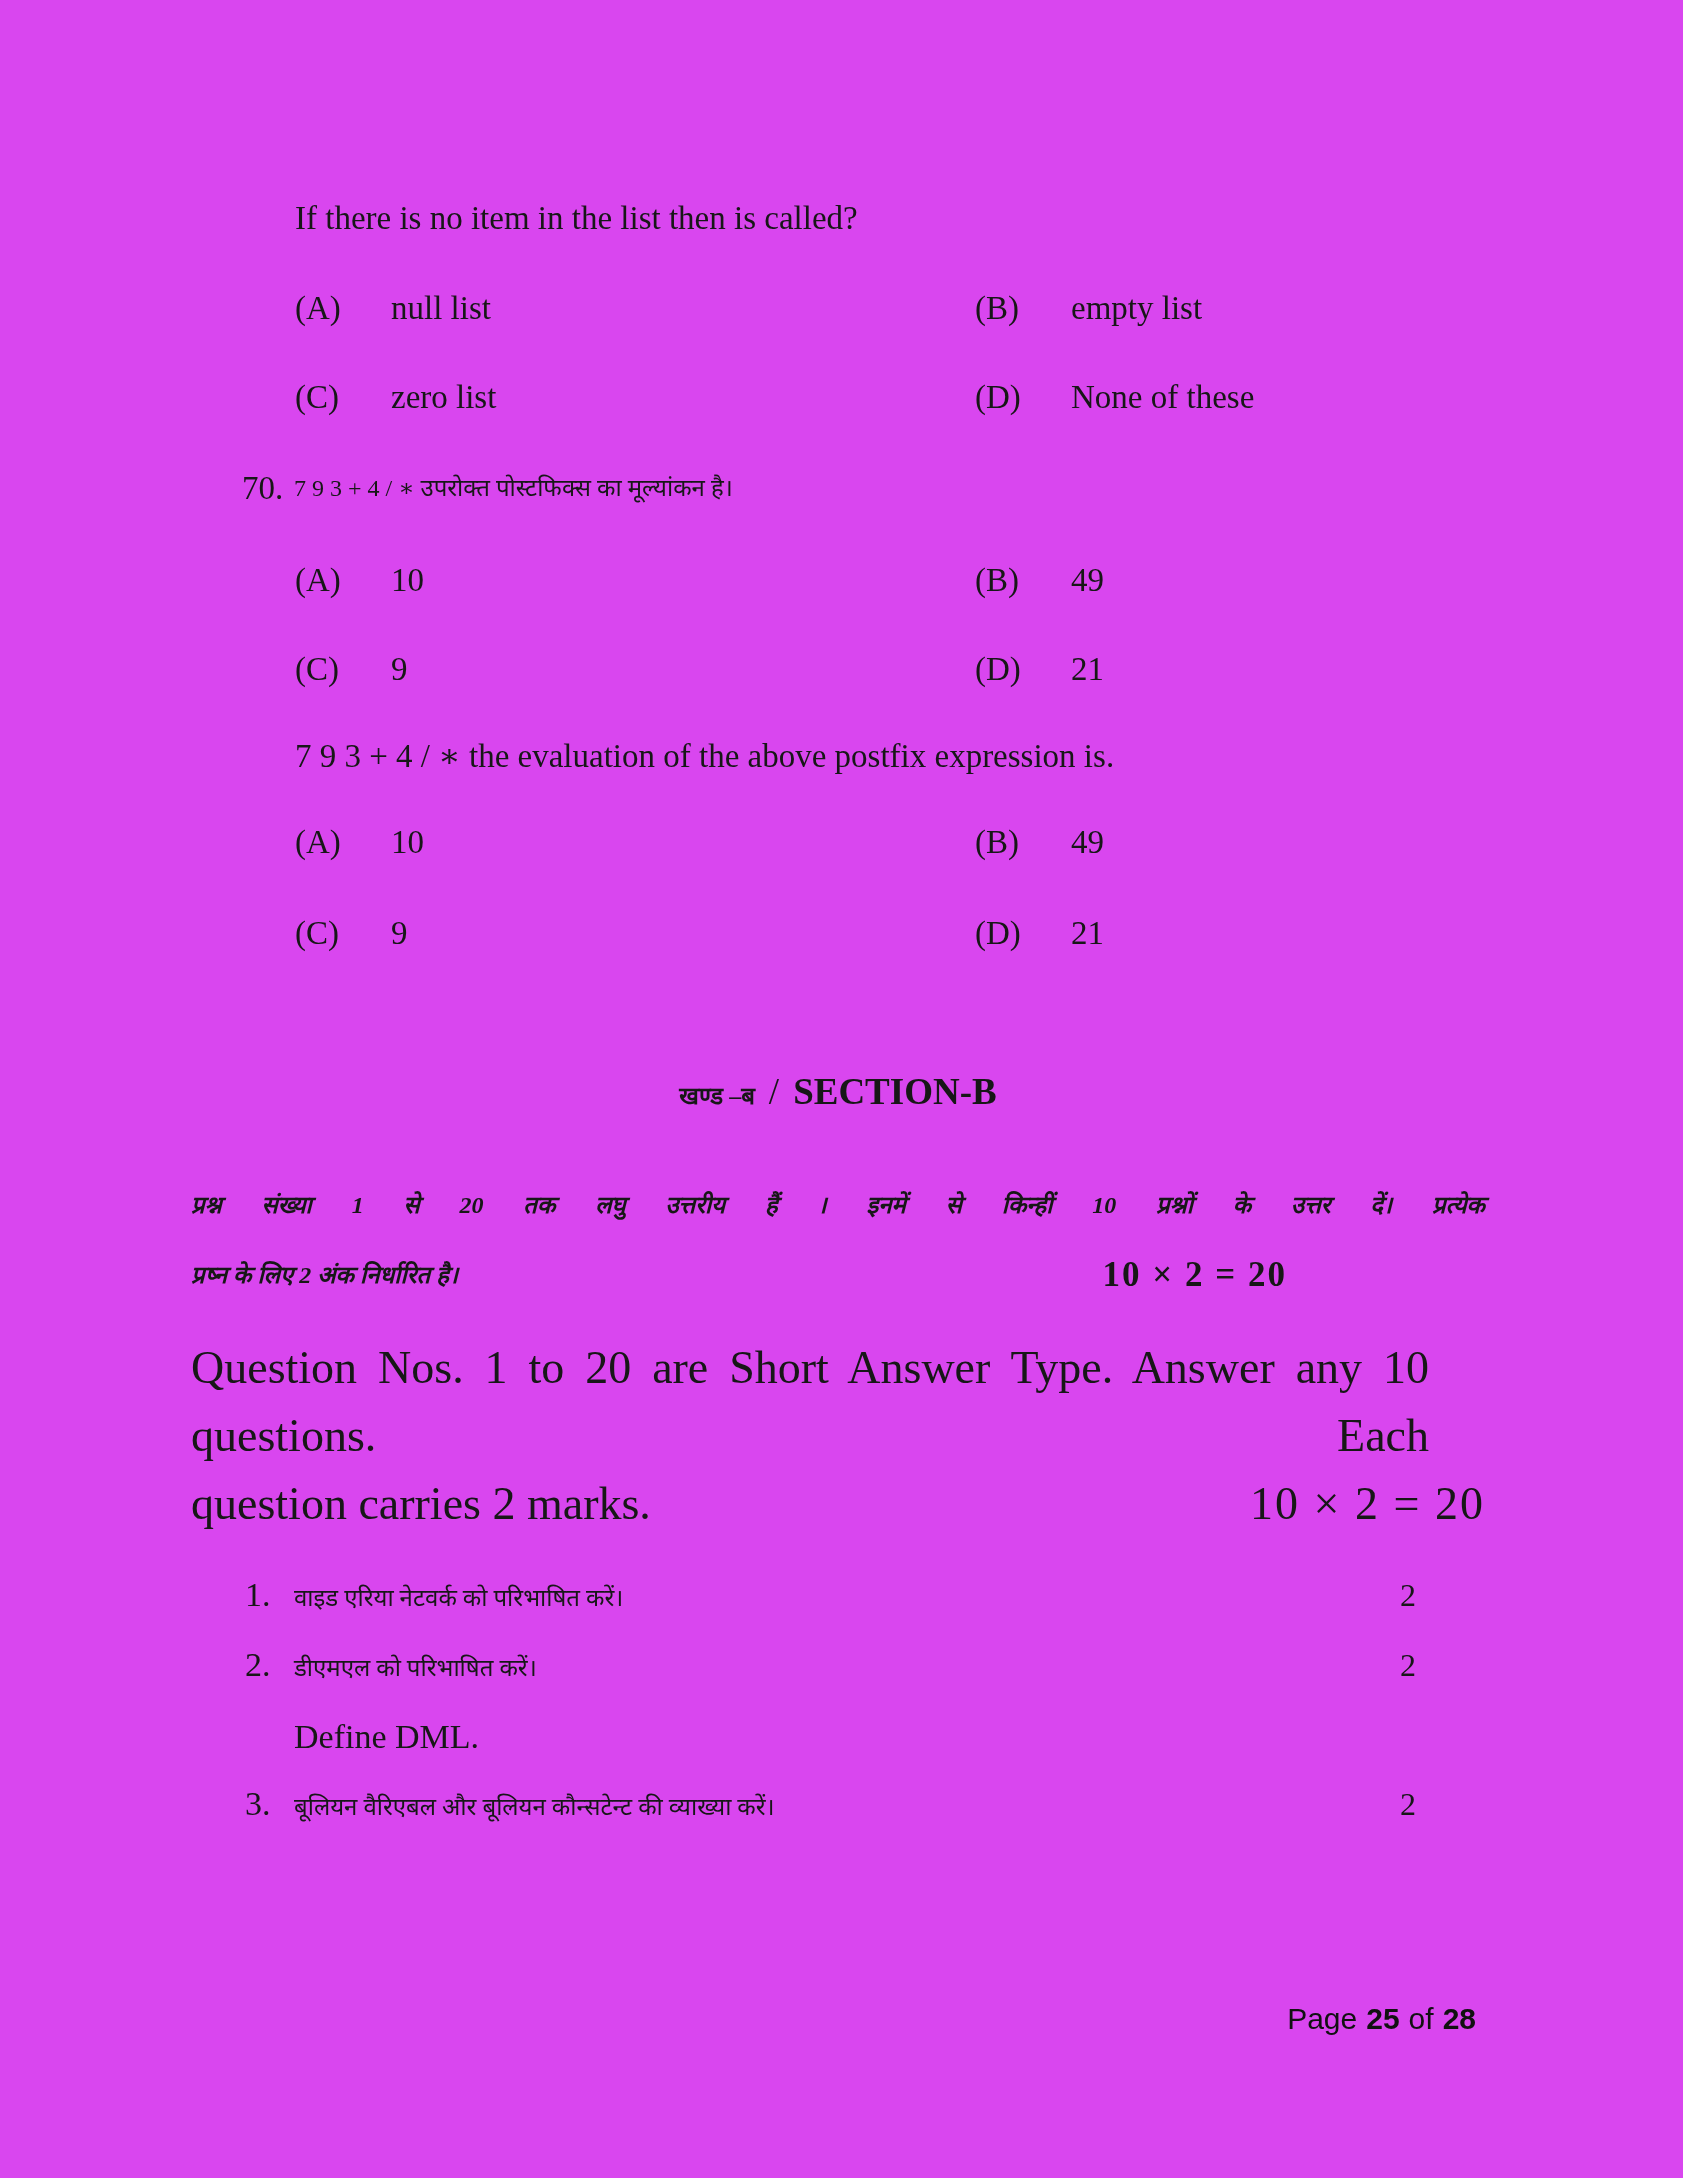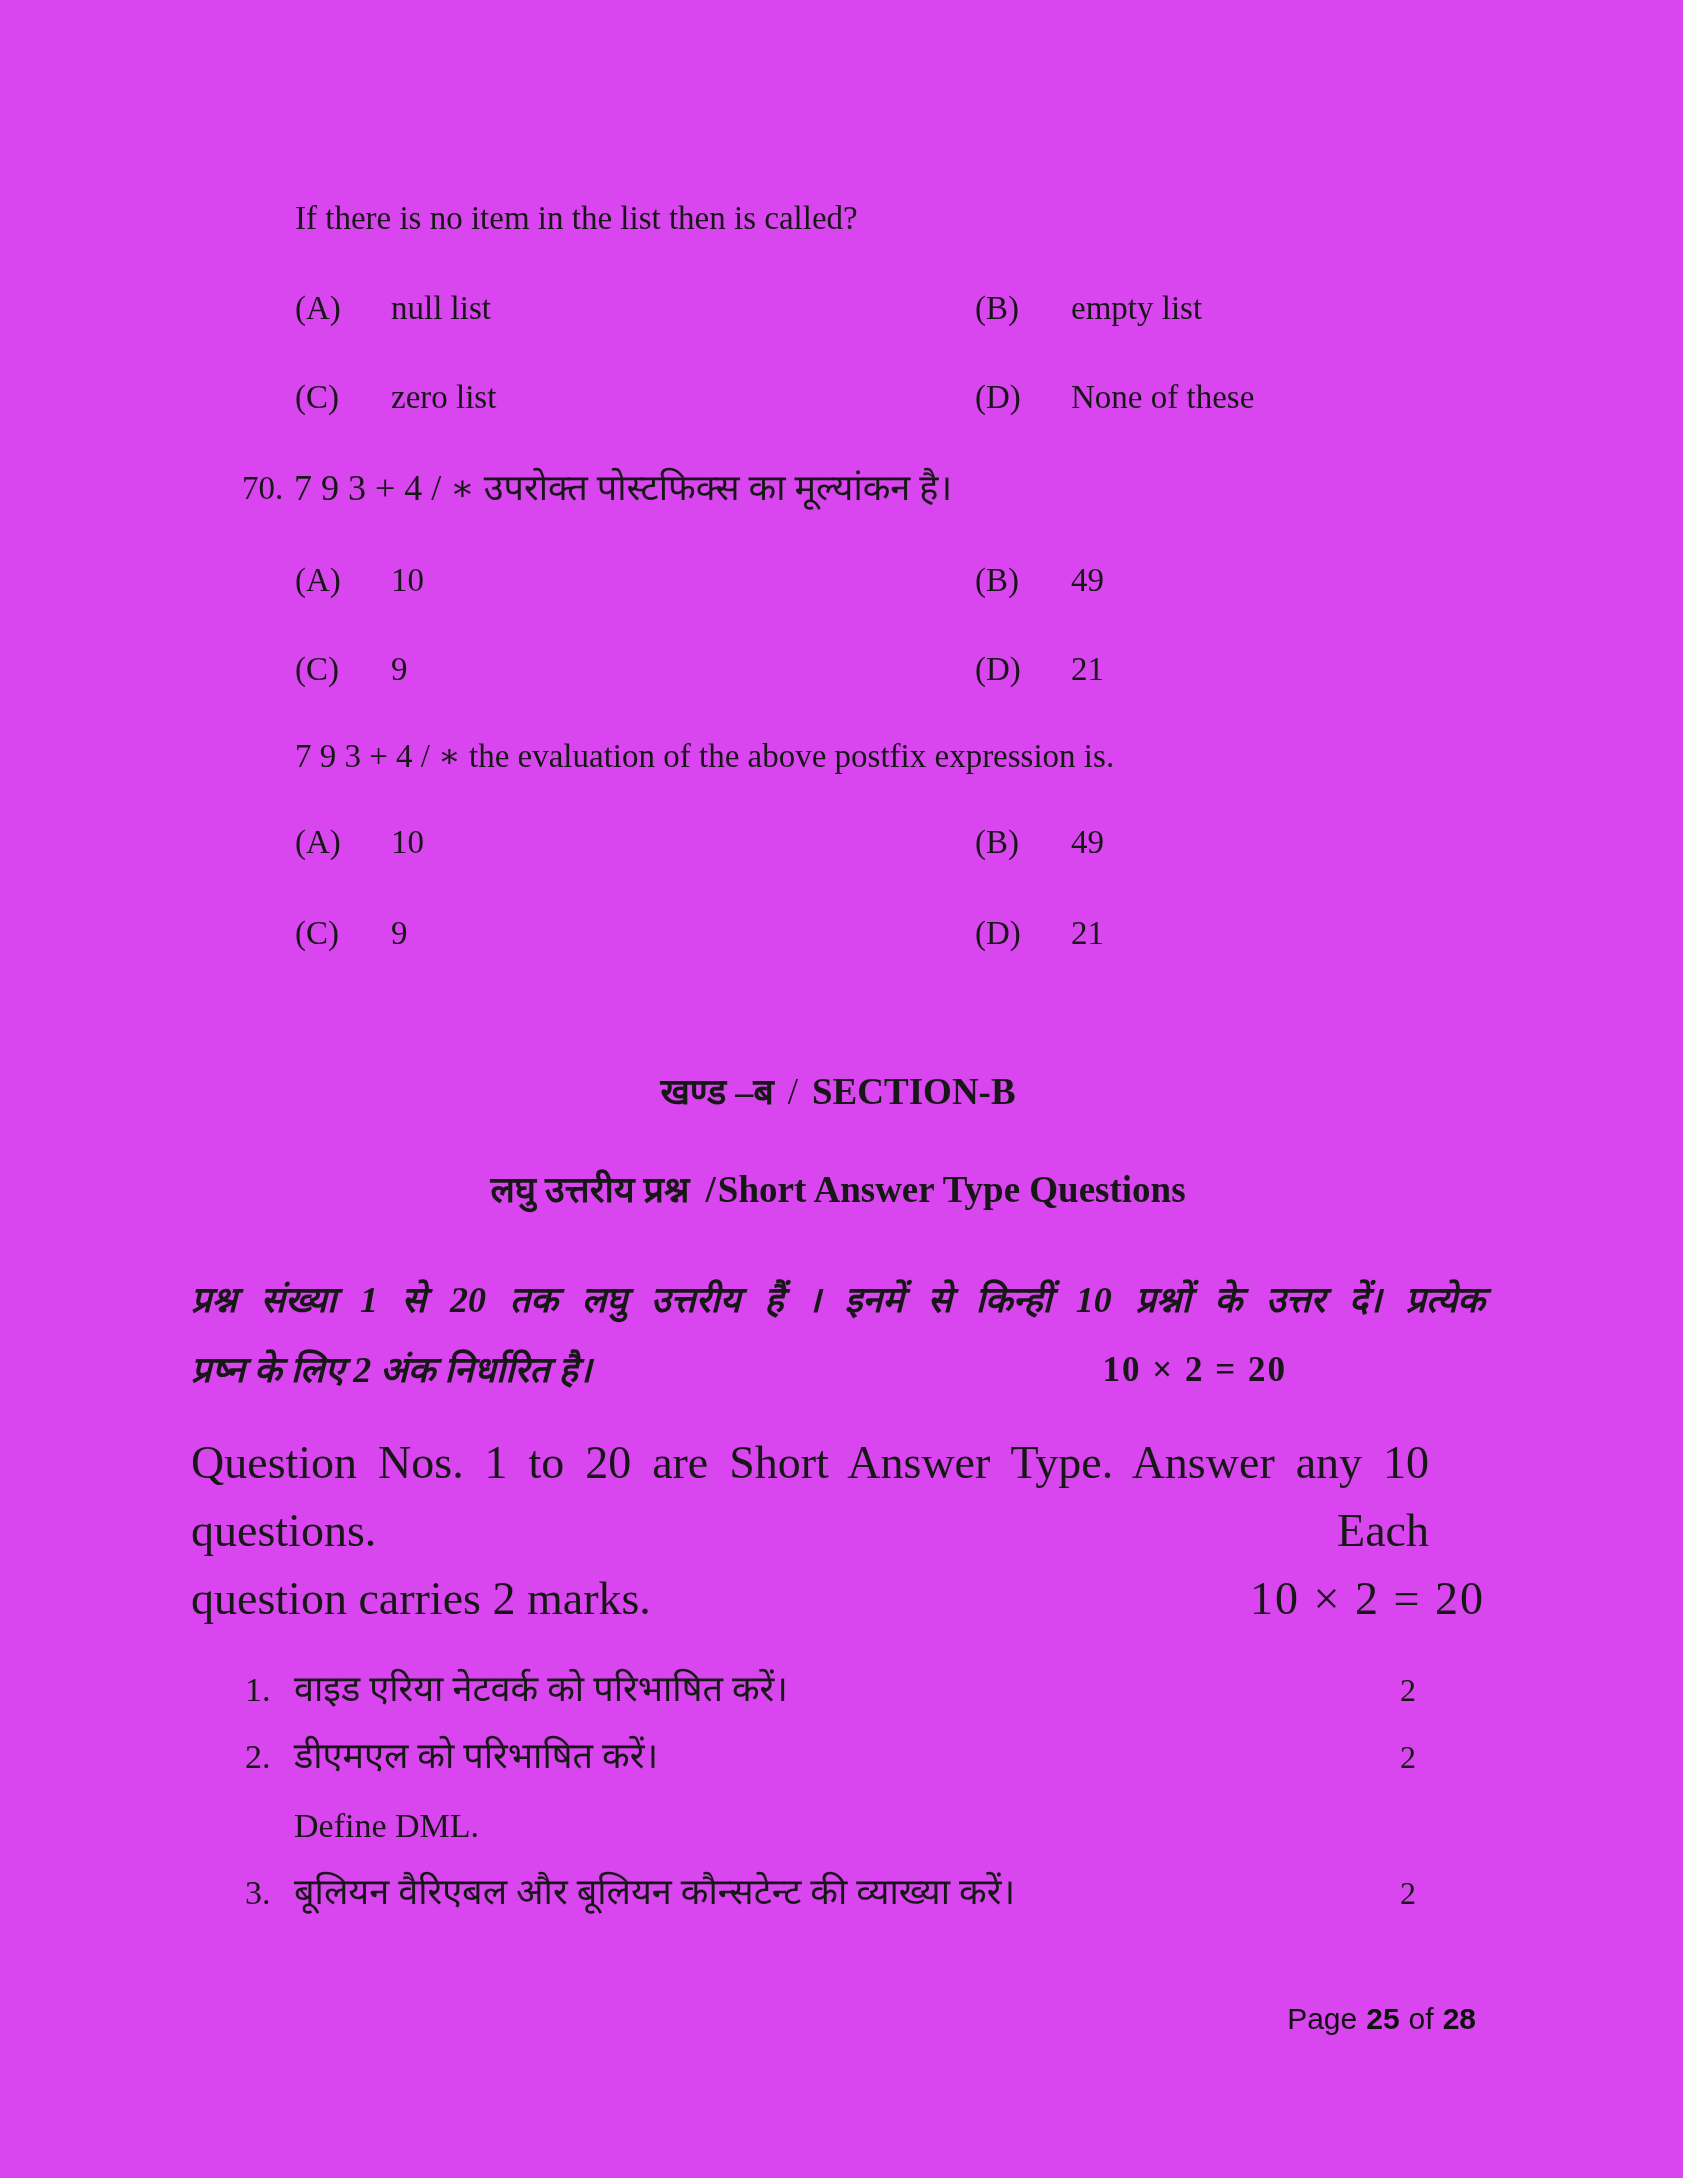"7 9 3 + 4 / ∗ उपरोक्त" .hindi { font-size: 36px -> 24px }
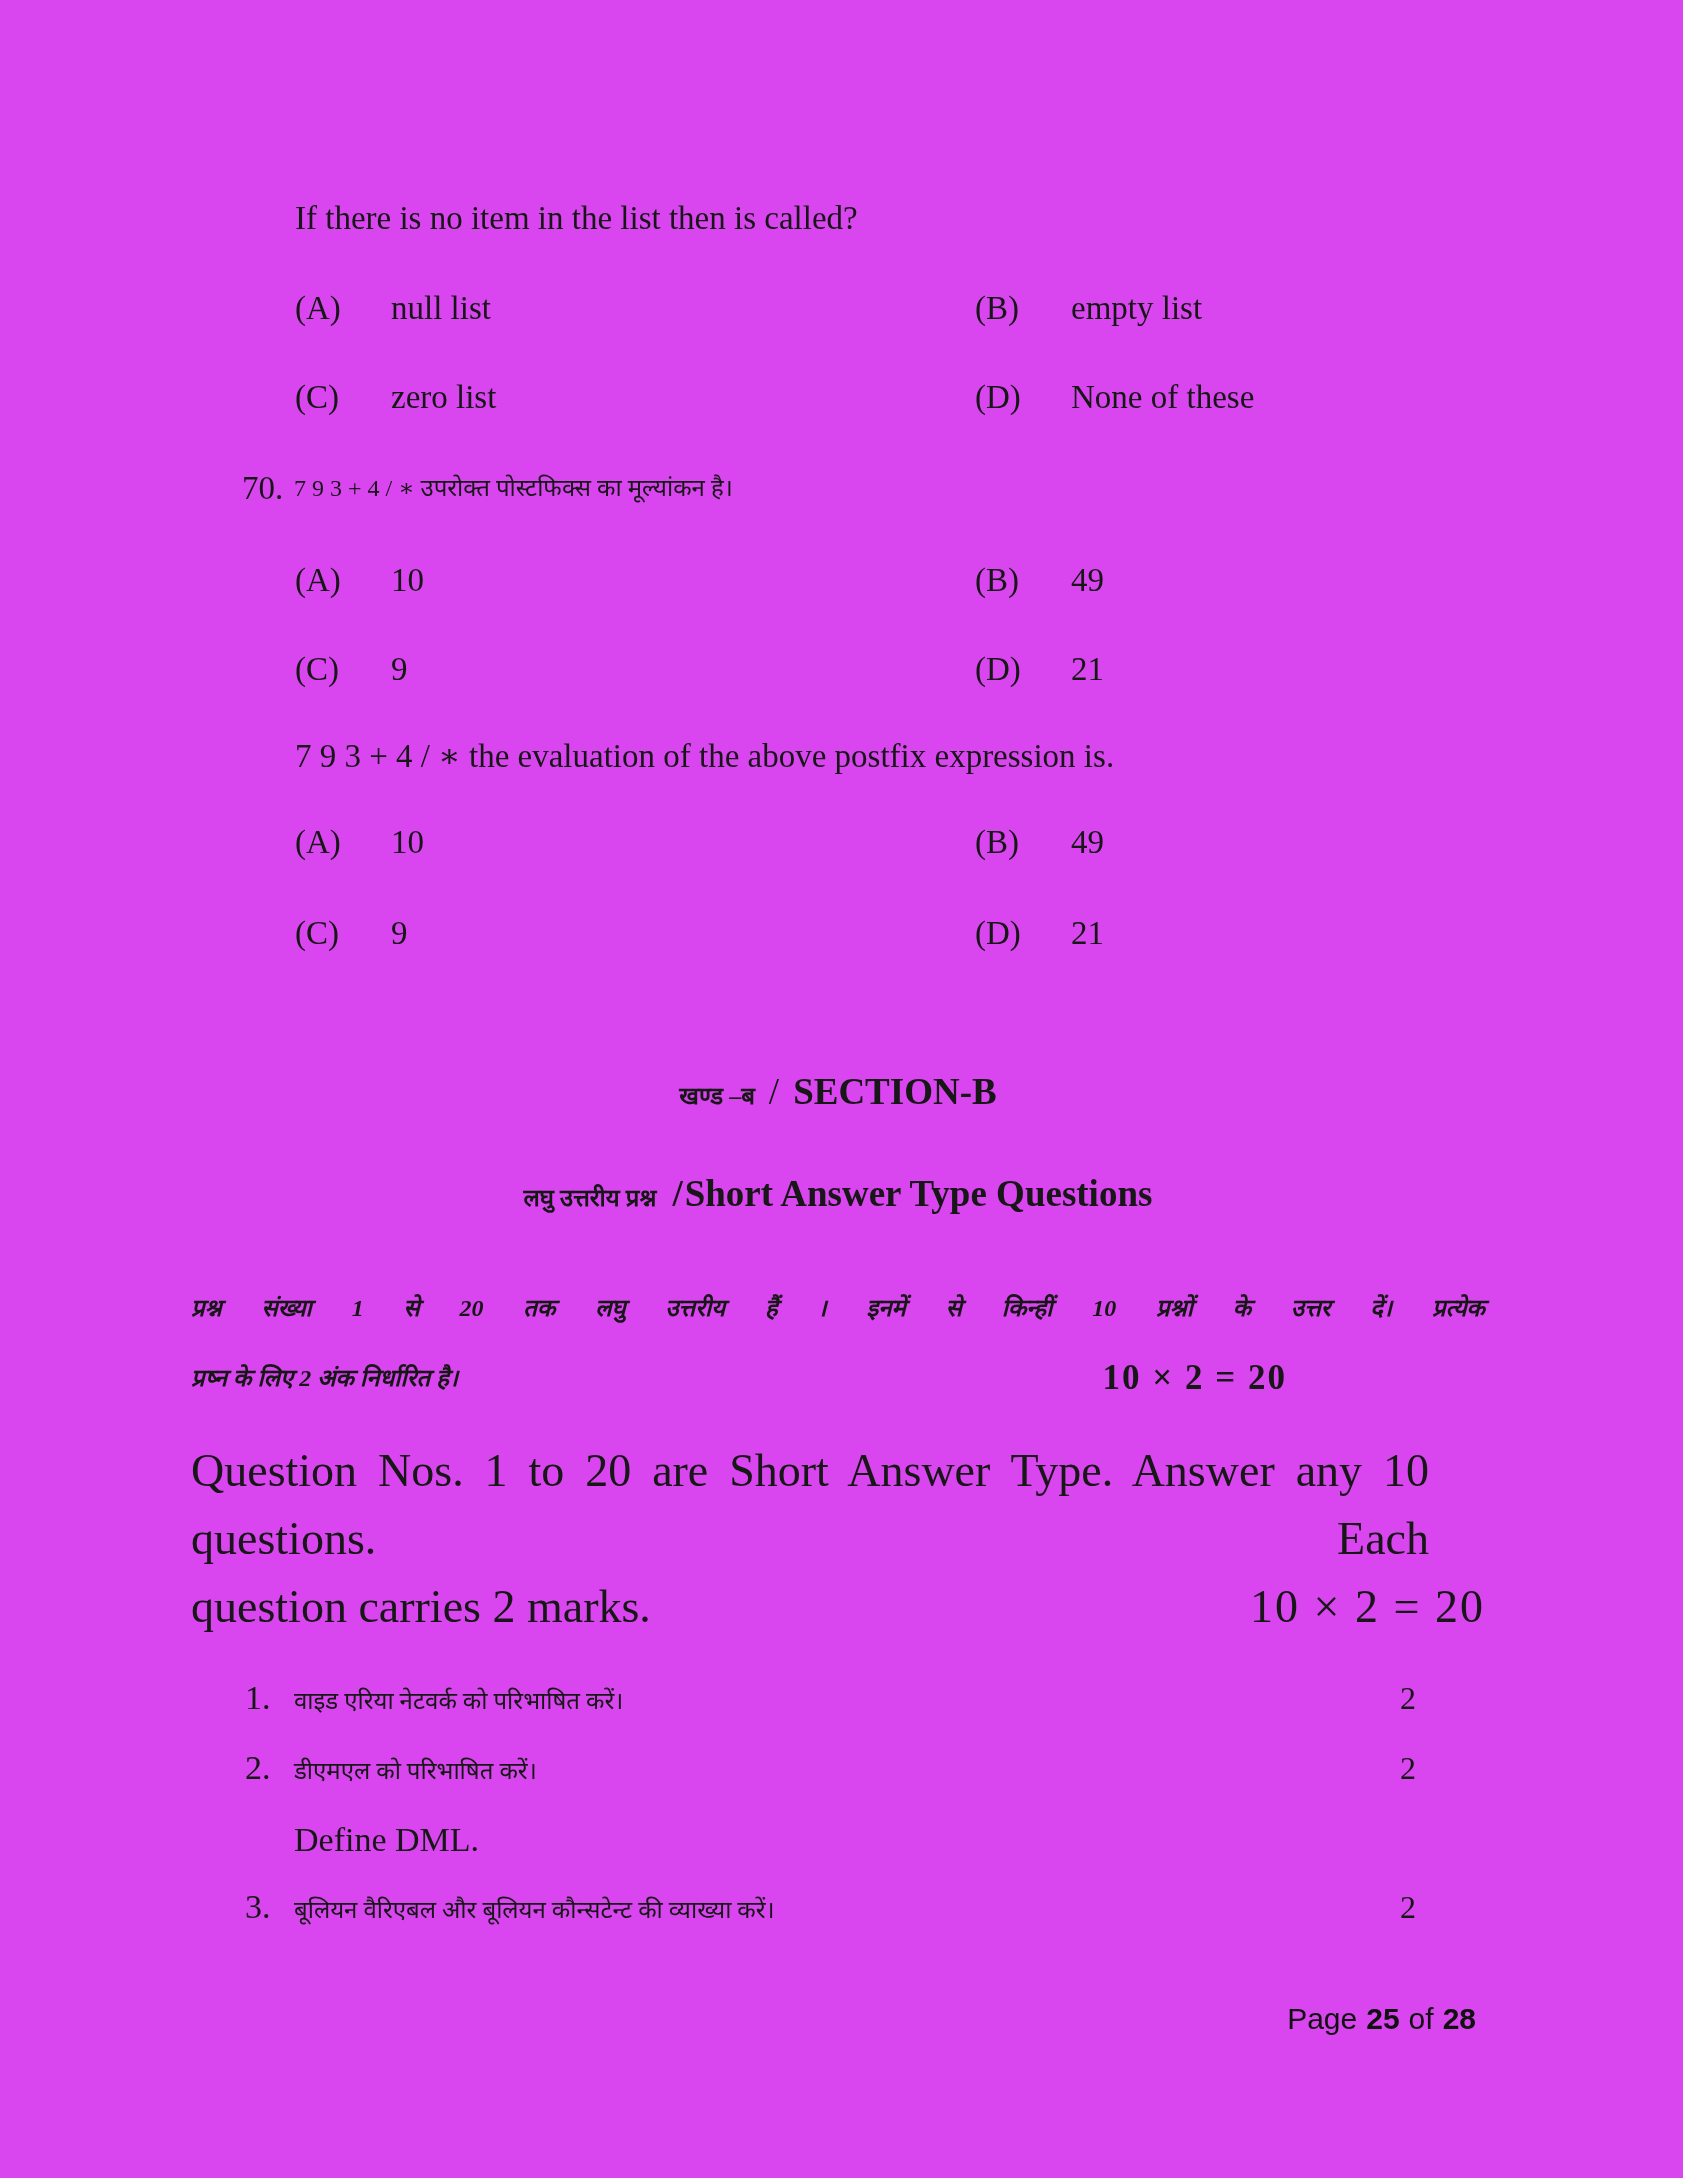"लघु उत्तरीय प्रश्न /Short Answer" h3.section-subheading { html: <h3> <span>लघु उत्तरीय प्रश्न</span><span>/</span><span>Short Answer Type Questions</span> </h3> -> none }
